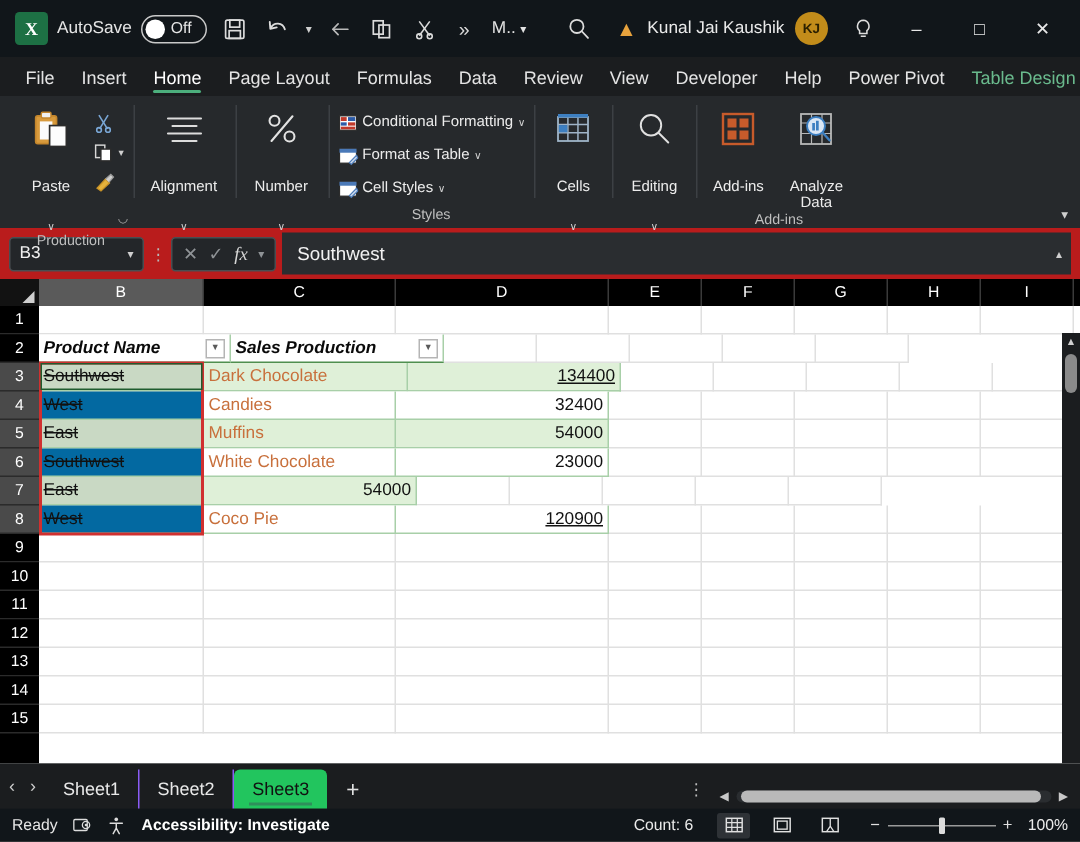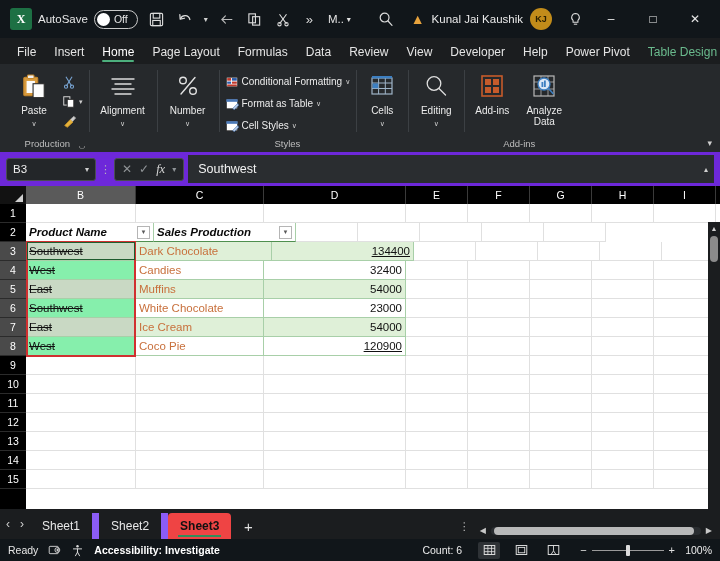"Paste" .bigbtn { gap: 4px -> 18px }
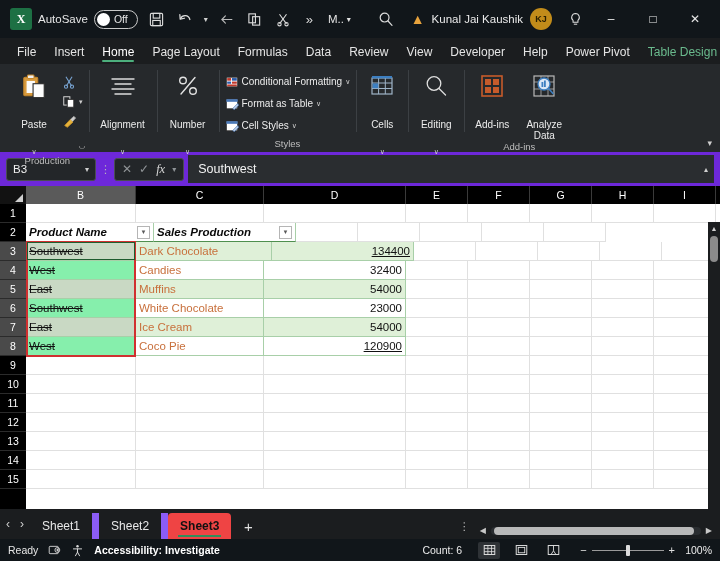"B3" .formulabar { background: #6d28d9 -> #b91c1c }
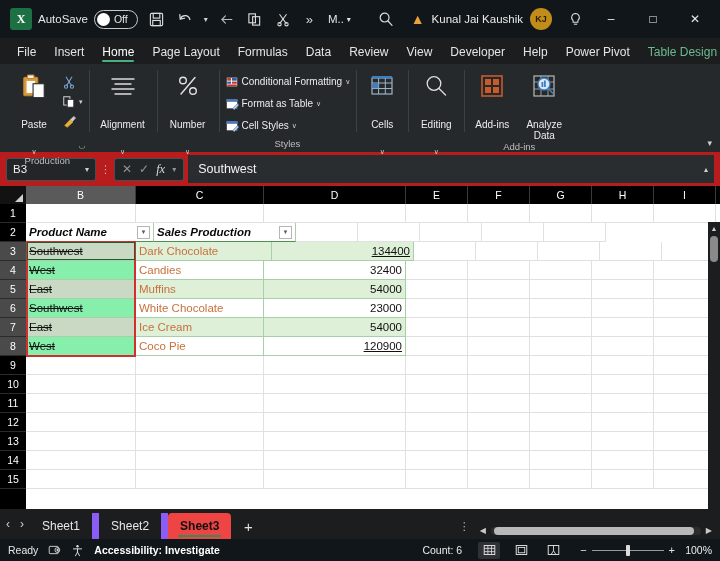"West" .gc.selplain { background: #86efac -> #0369a1 }
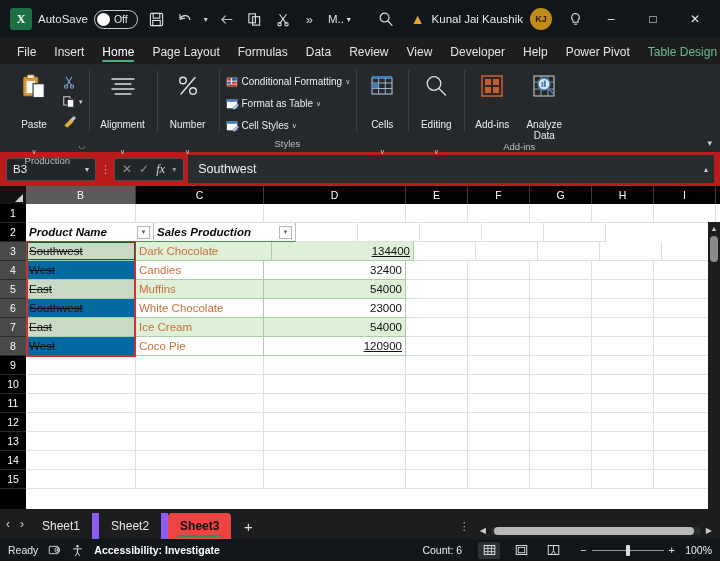"Ice Cream" div.gc { html: <div>Ice Cream</div> -> none }
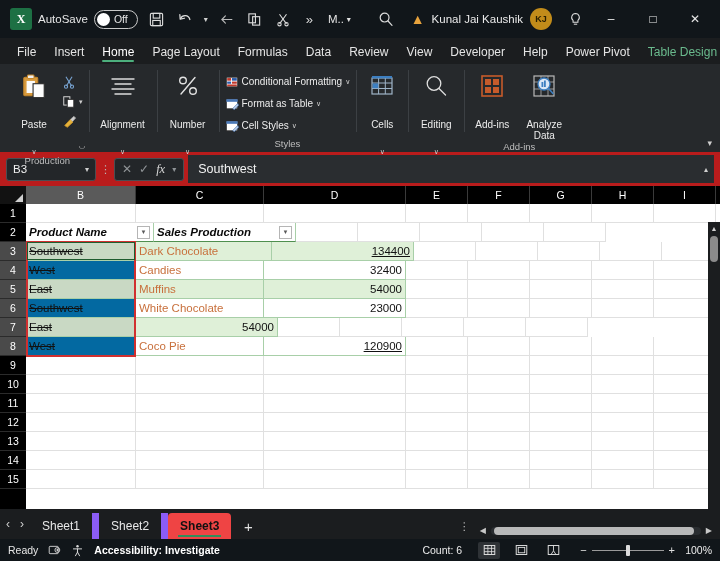"Sheet1" .stab { border-right: 7px solid #8b5cf6 -> 1px solid #8b5cf6 }
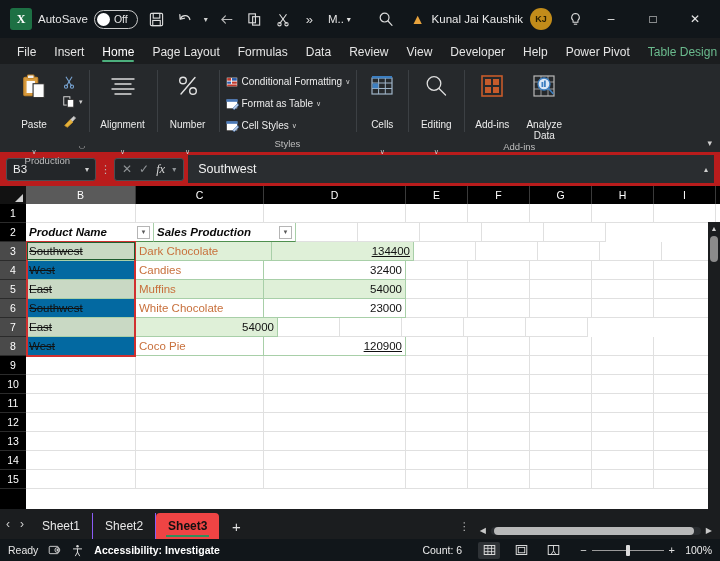"Sheet3" .stab.active { background: #ef4444 -> #22c55e; font-weight: bold -> normal }
